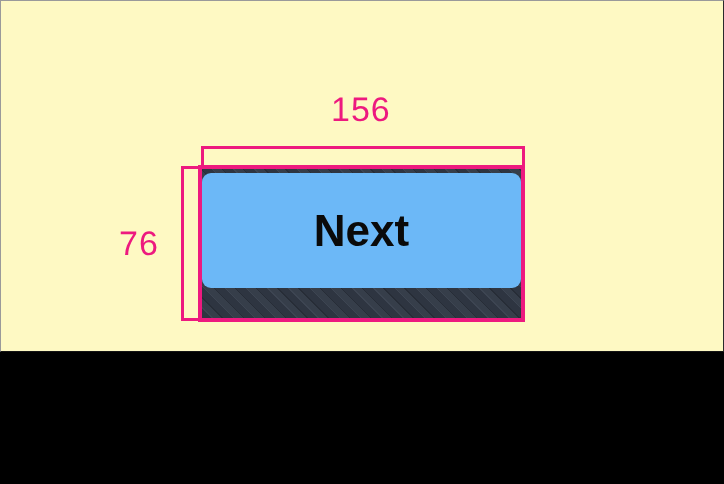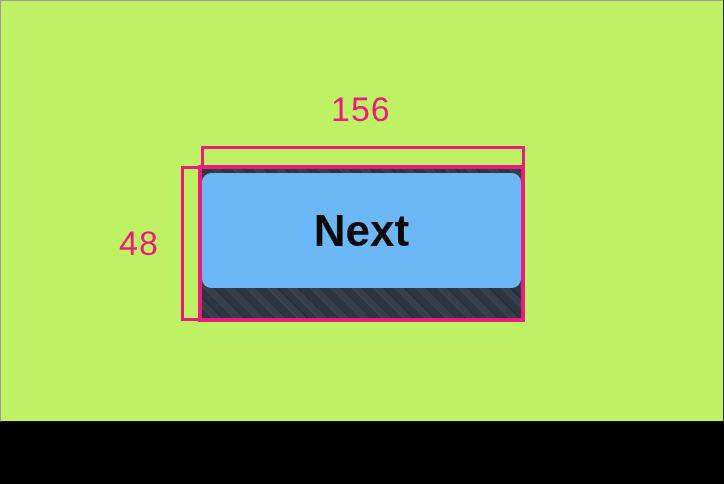"156" #canvas { background: #bef264 -> #fef9c3; height: 422px -> 352px }
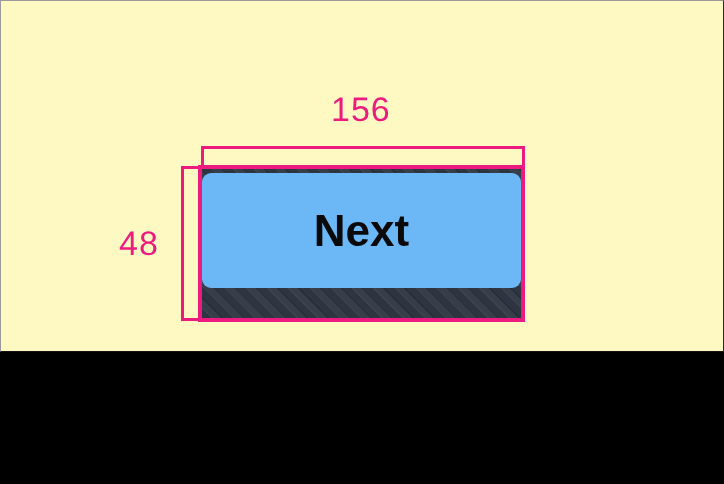"48" div.dim-label { text: 48 -> 76 }
